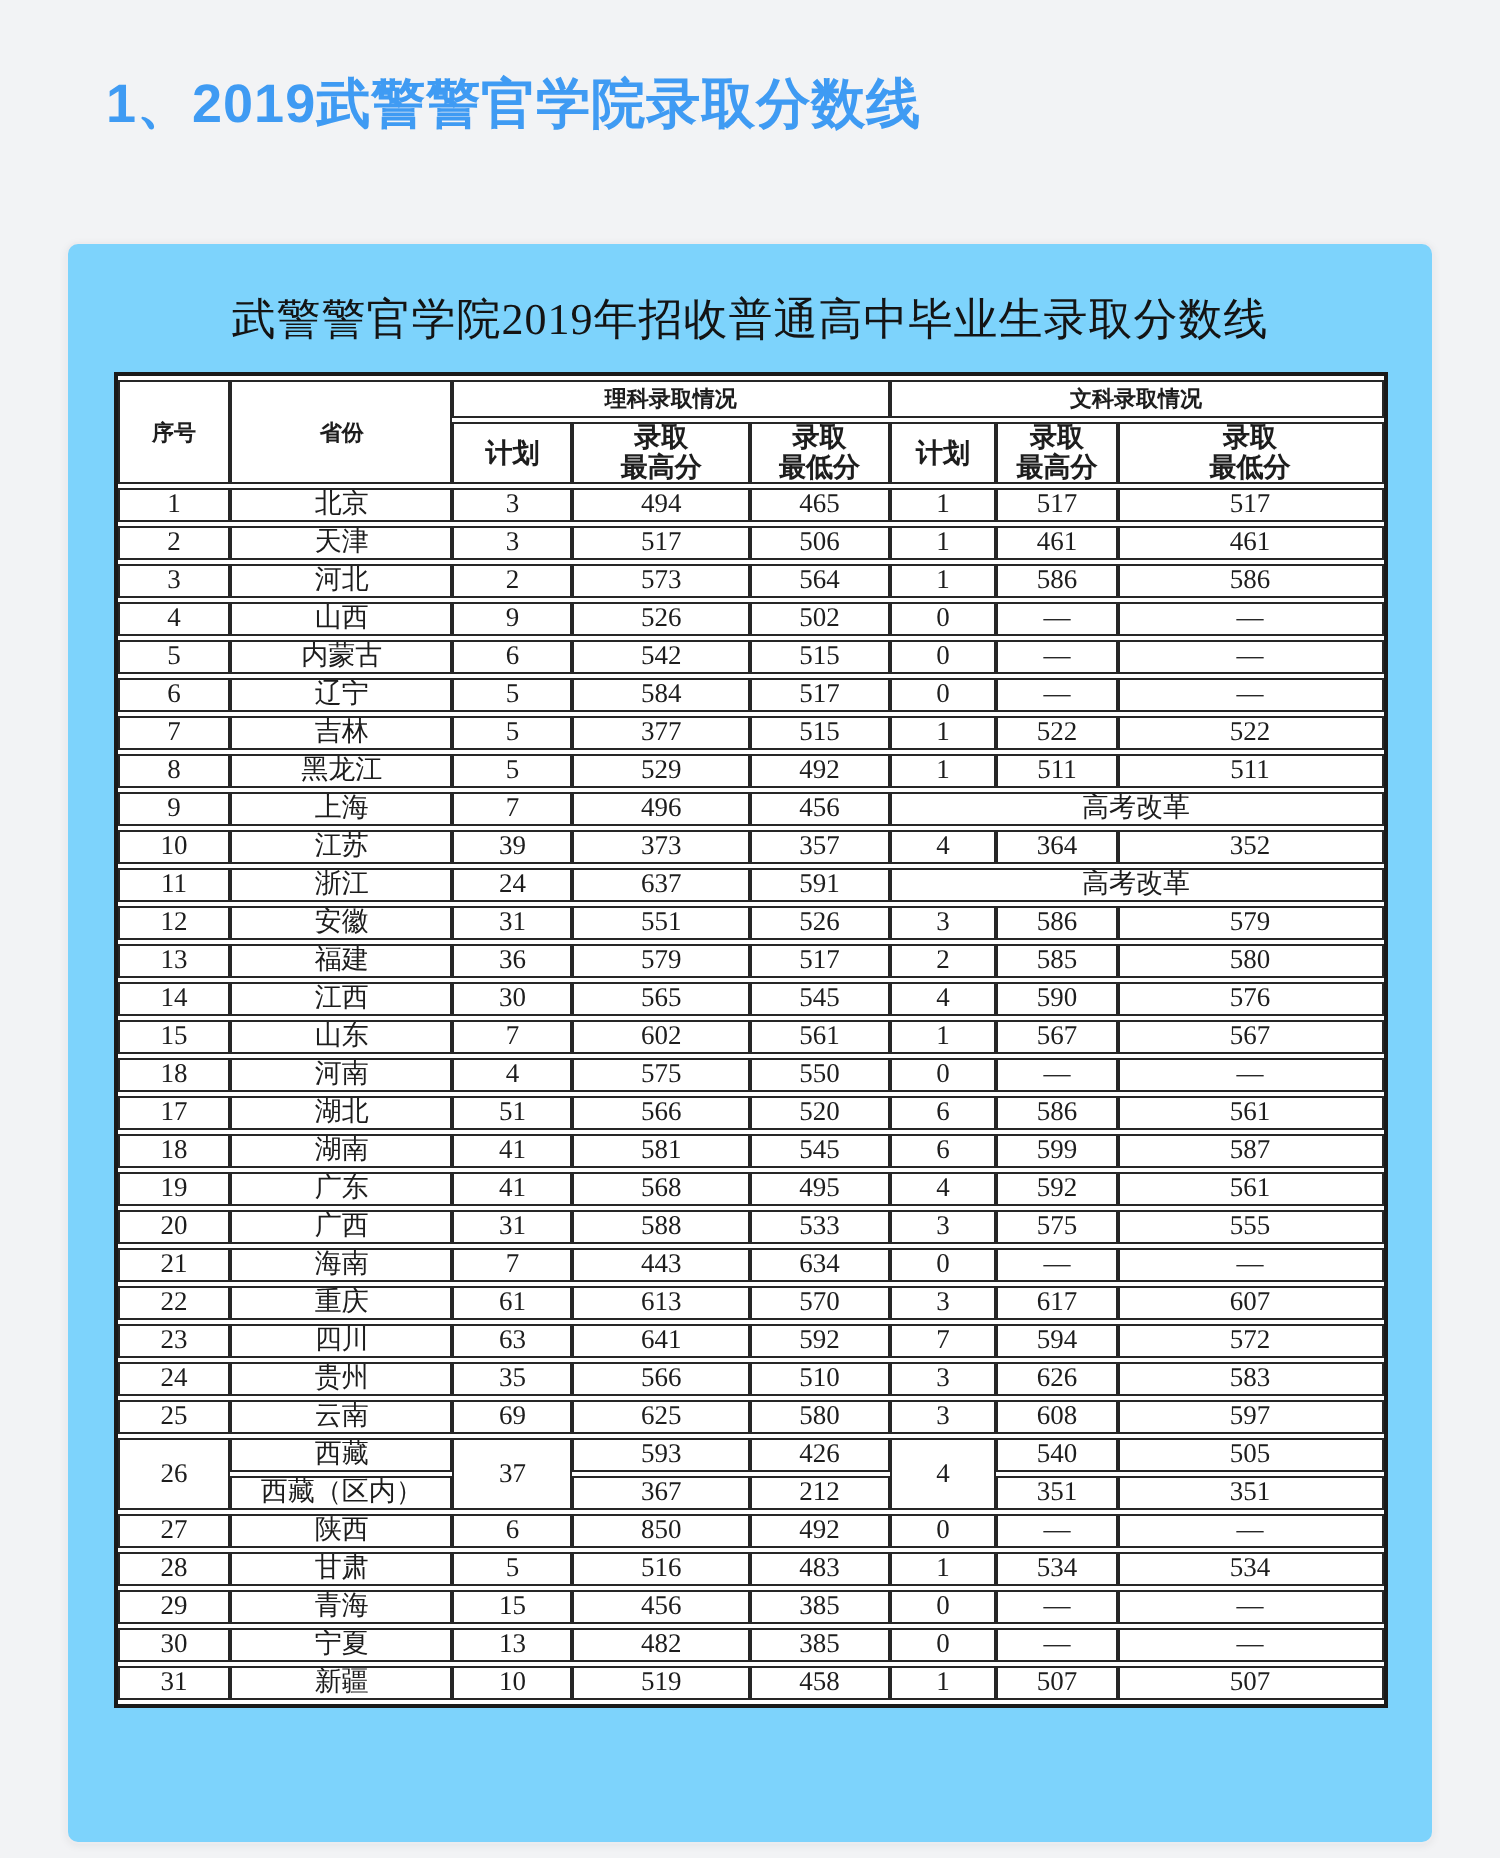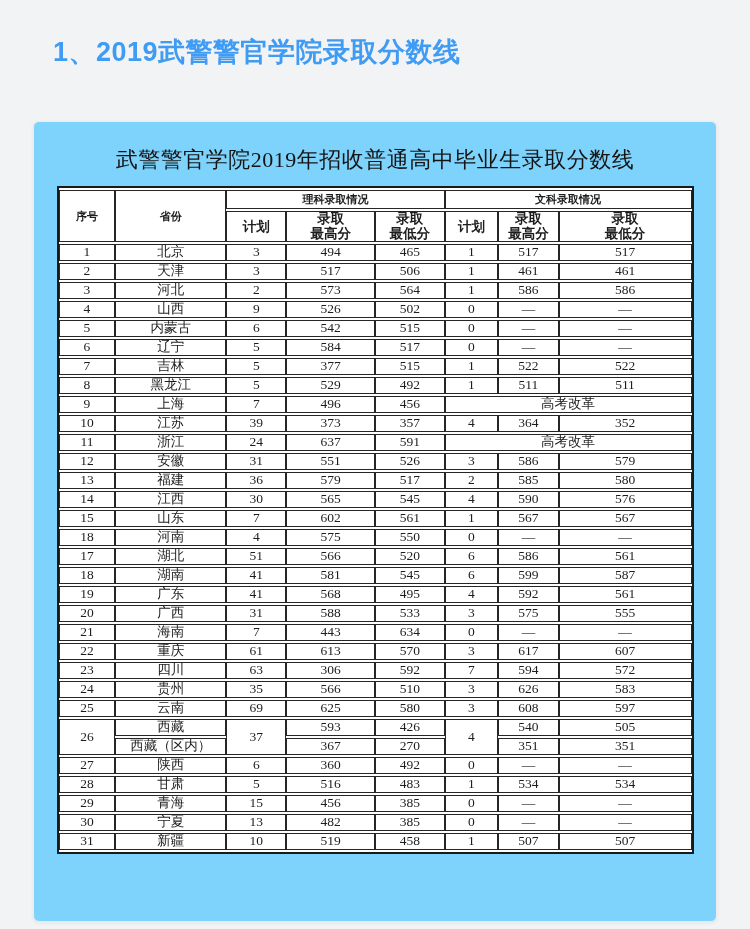"306" td { text: 306 -> 641 }
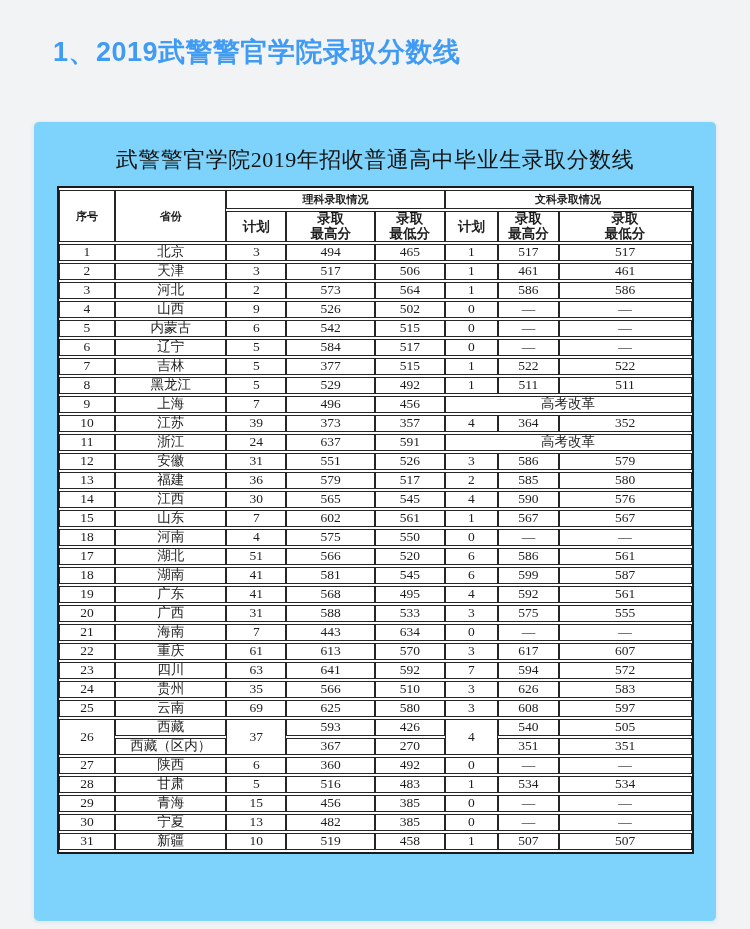"270" td { text: 270 -> 212 }
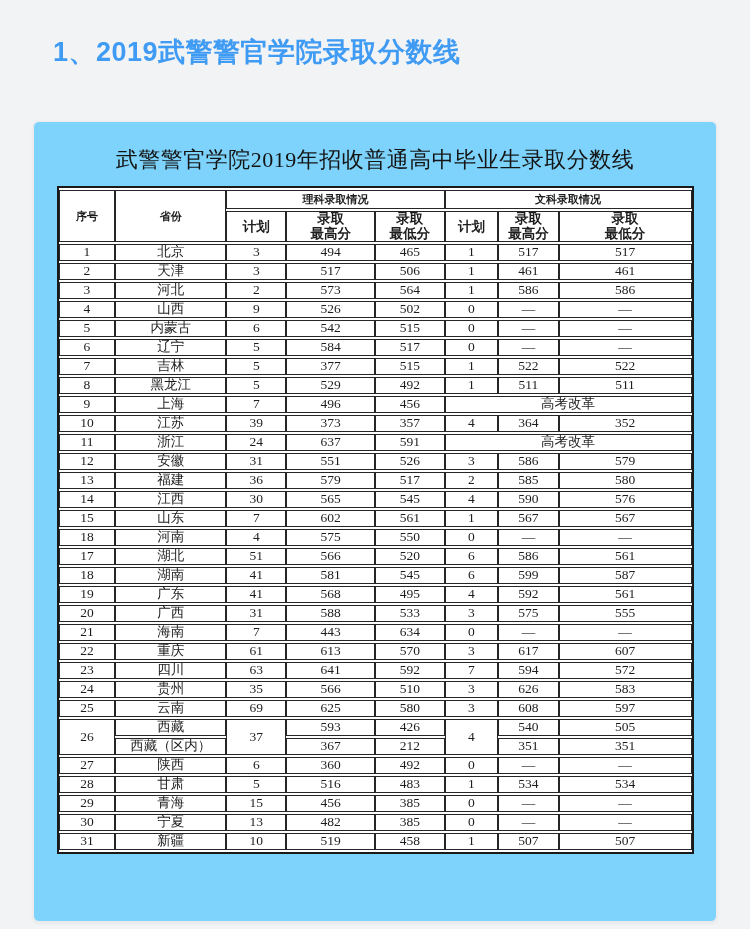"360" td { text: 360 -> 850 }
